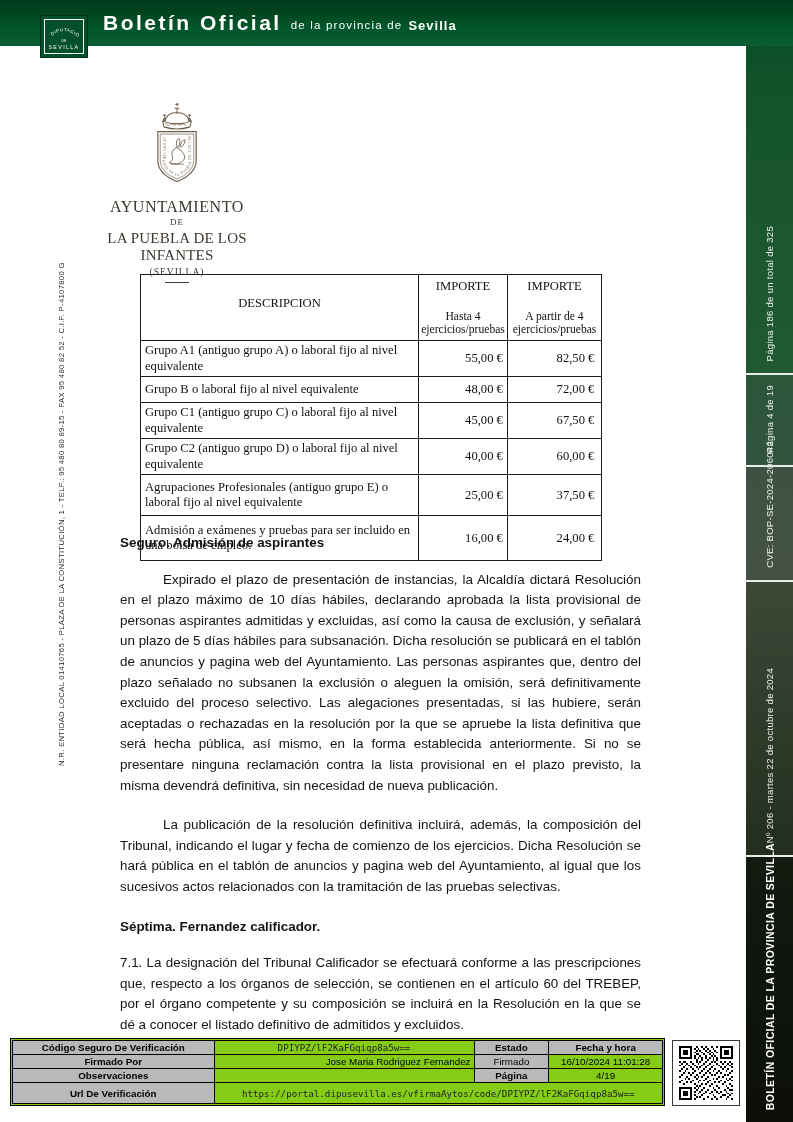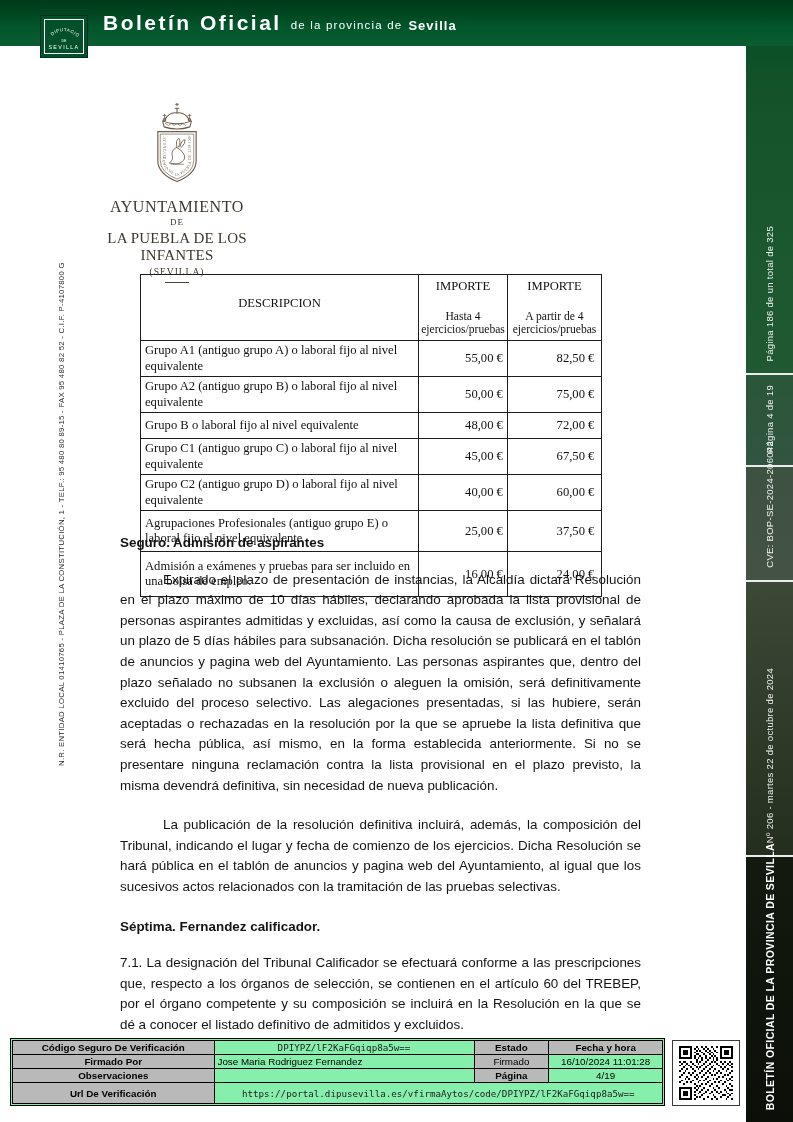"Grupo A2 (antiguo grupo B)" tr.r-s { html: <tr> <td>Grupo A2 (antiguo grupo B) o laboral fijo al nivel equivalente</td> <td>50,00 €</td> <td>75,00 €</td> </tr> -> none }
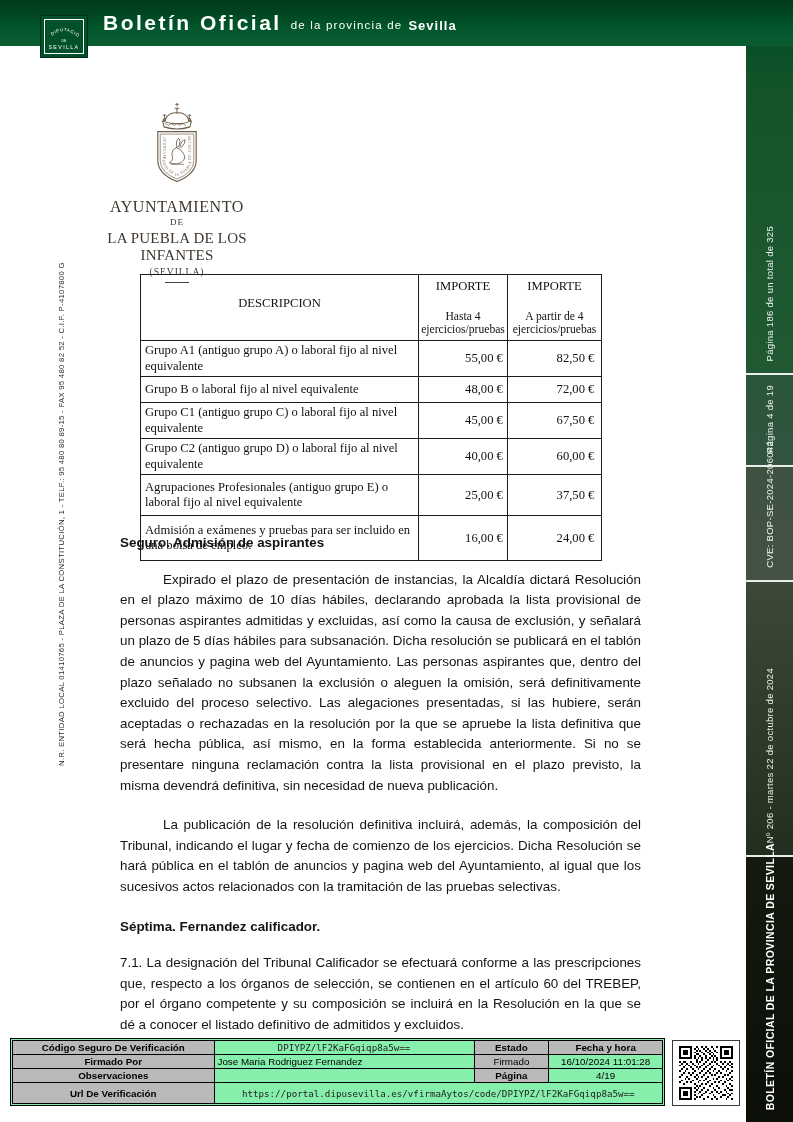"Código Seguro De Verificación" .verify-wrap { background: #86efac -> #84cc16 }
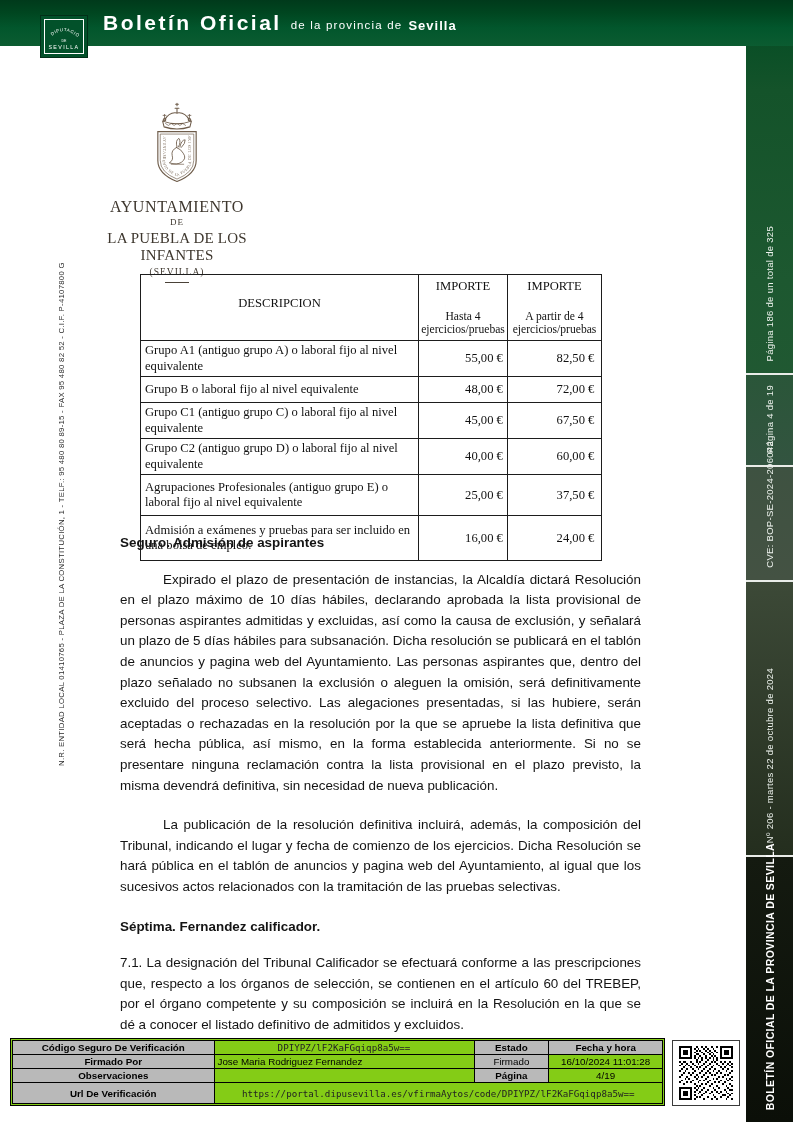"Jose Maria Rodriguez Fernandez" td.val { text-align: left -> right }
